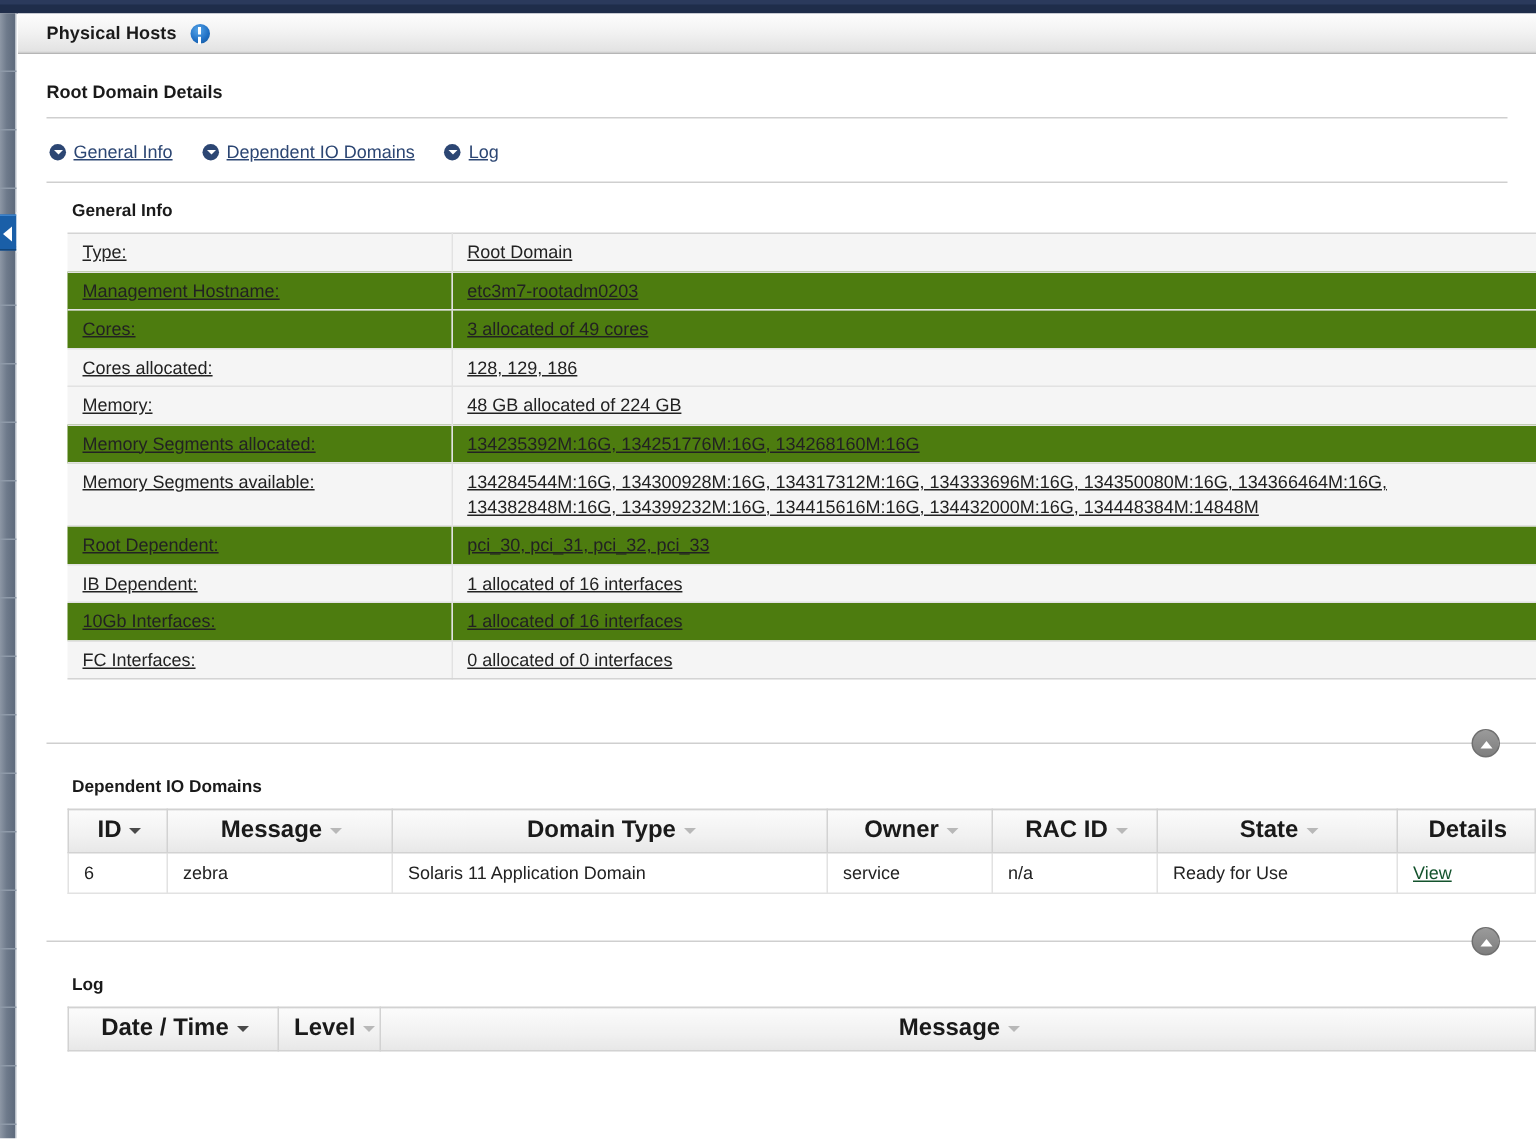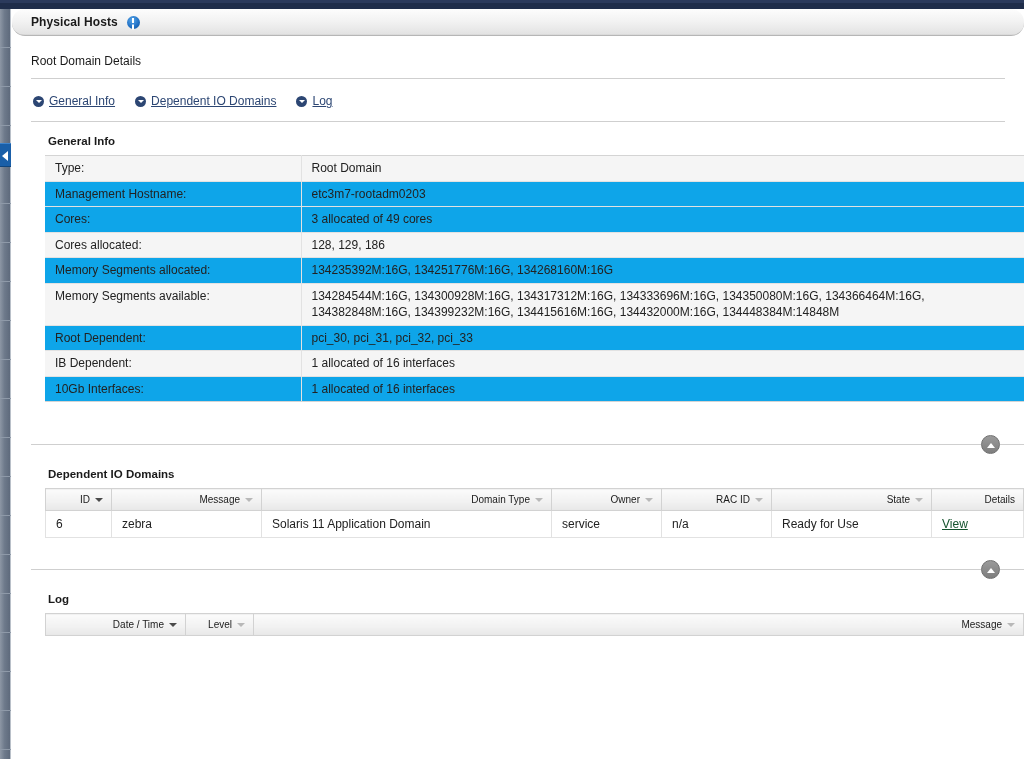"Physical Hosts" .pageheader { border-radius: 13px -> none }
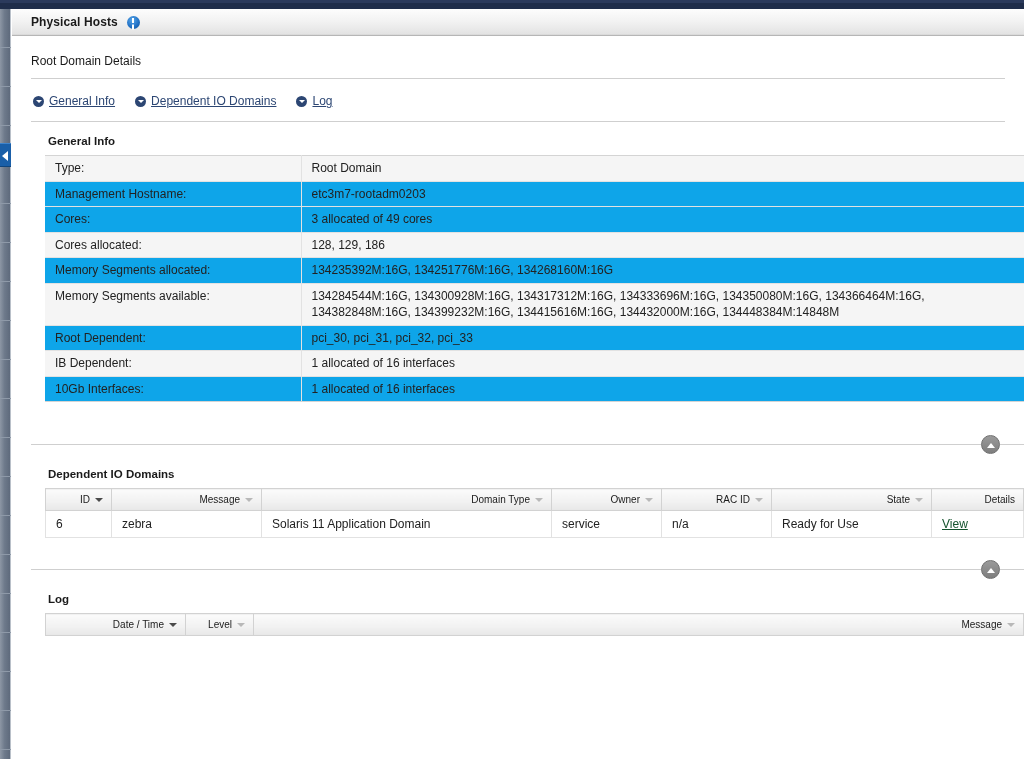"Root Domain Details" .page-title { font-weight: normal -> bold }
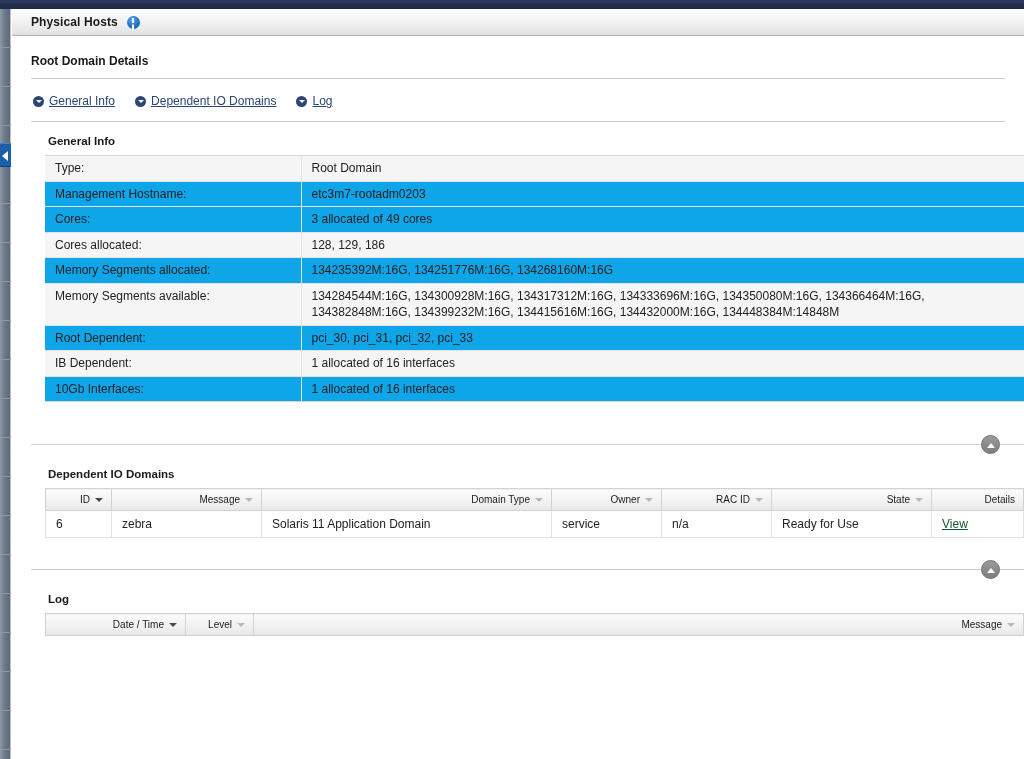"Type:" table.kv { text-decoration: none -> underline }
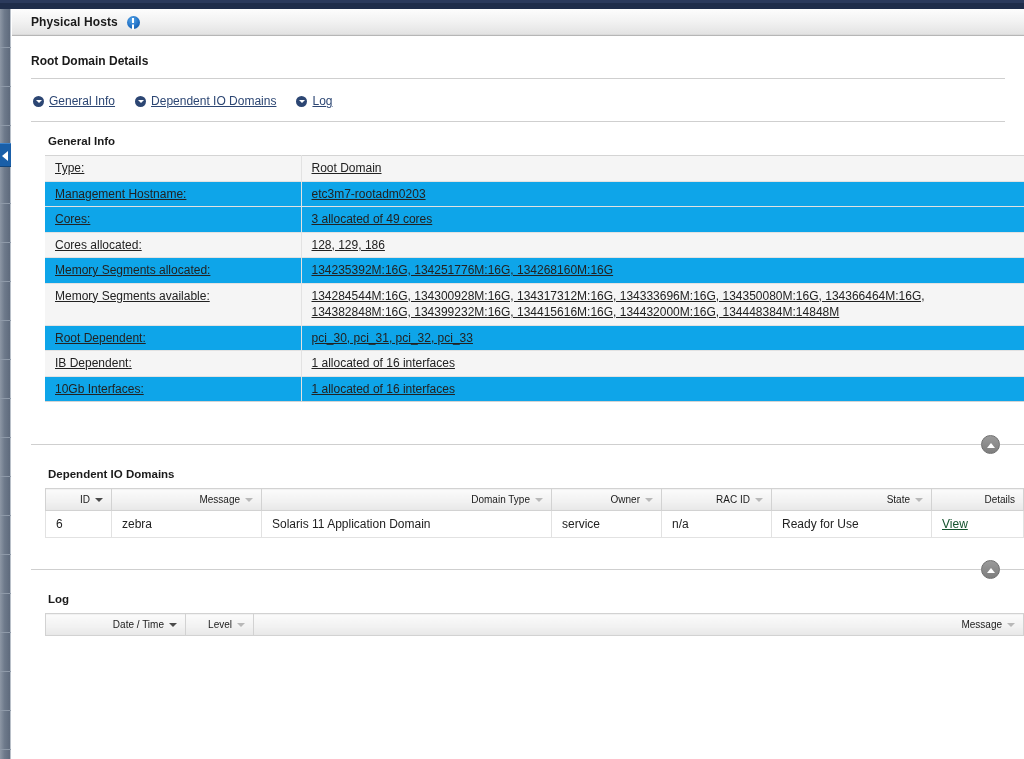"Management Hostname:" table.kv tr.even td { background: #0ea5e9 -> #4d7c0f }
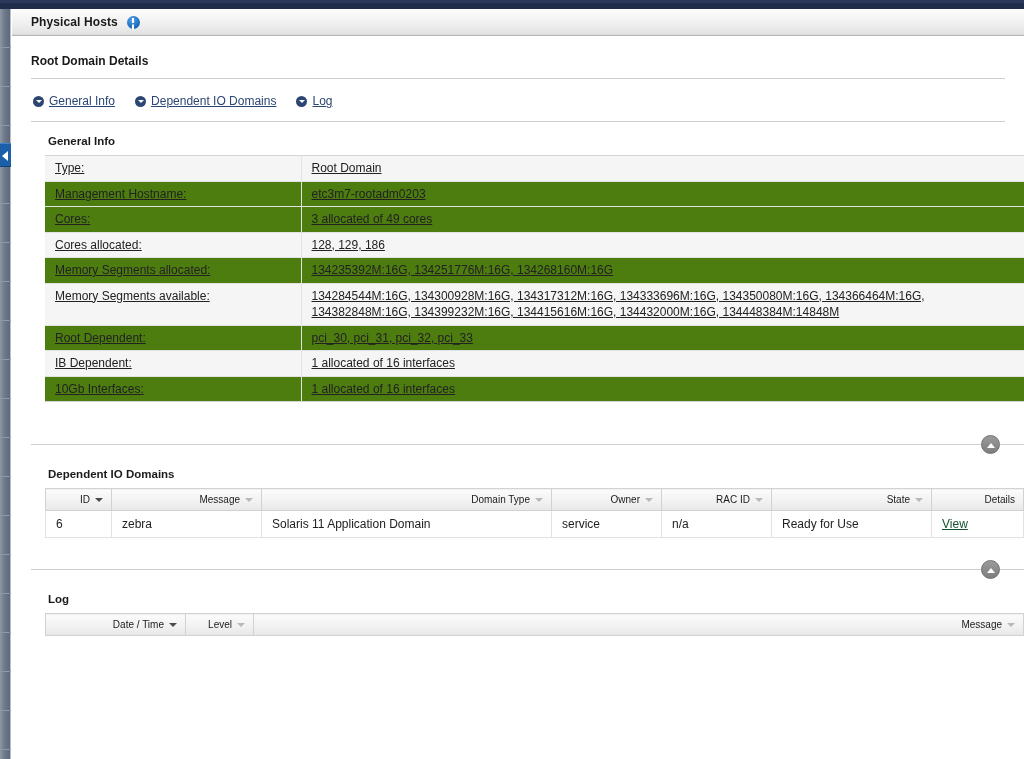"Memory:" tr.odd { html: none -> <tr> <td>Memory:</td> <td>48 GB allocated of 224 GB</td> </tr> }
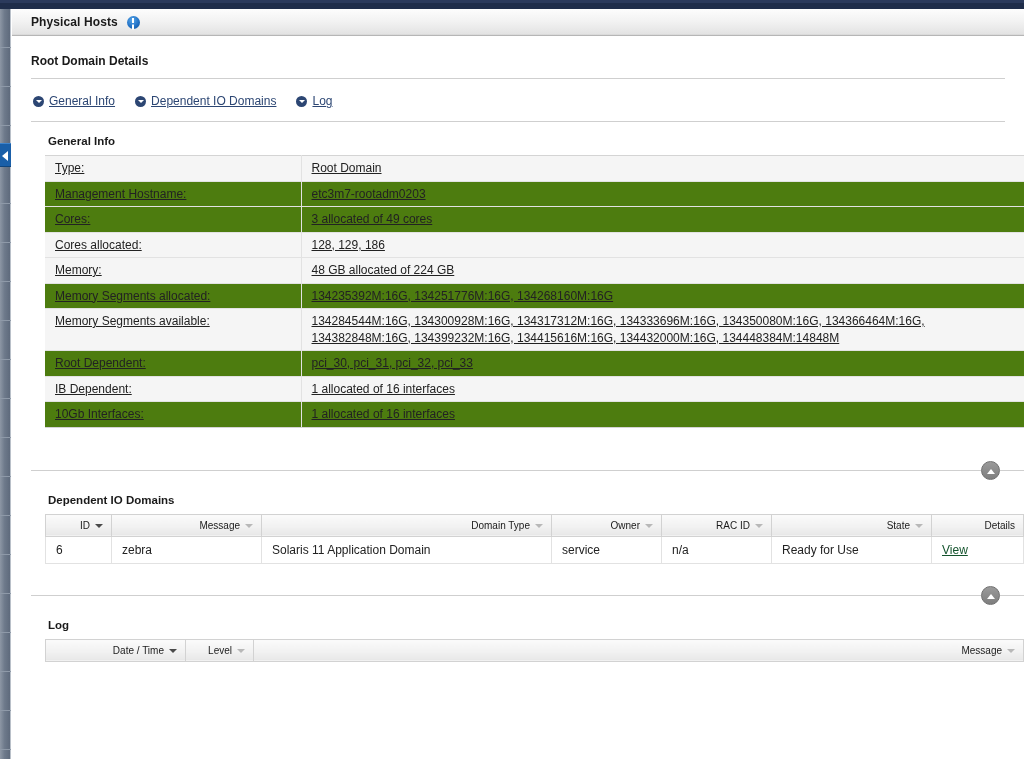"FC Interfaces:" tr.odd { html: none -> <tr> <td>FC Interfaces:</td> <td>0 allocated of 0 interfaces</td> </tr> }
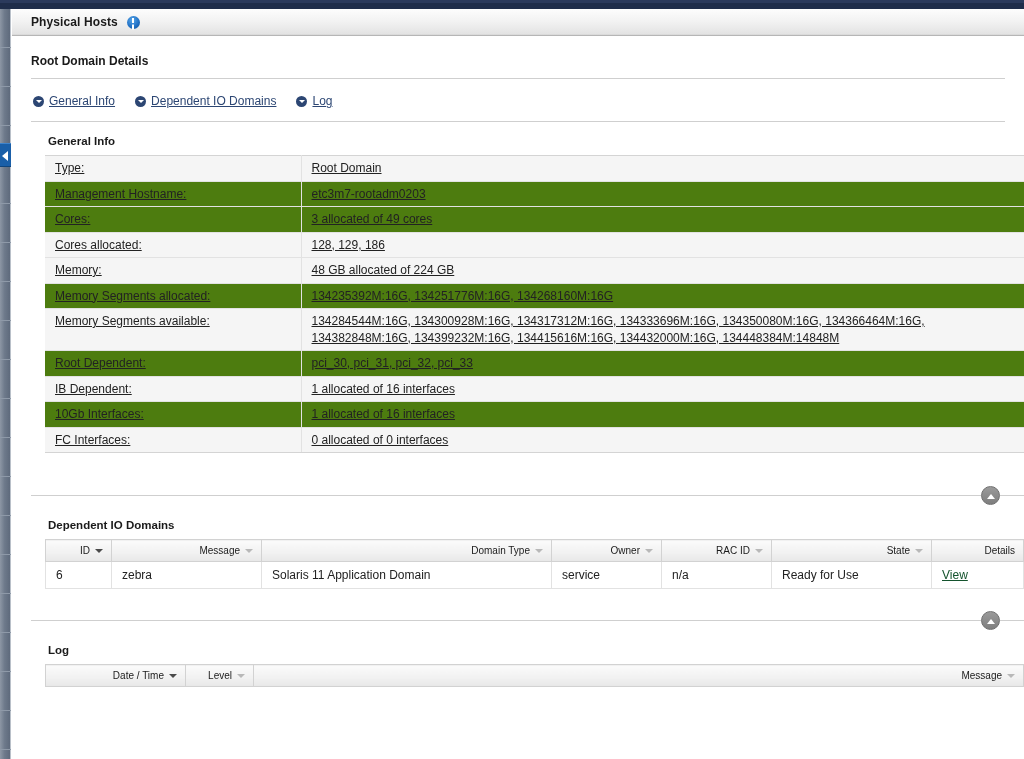"ID" table.grid th { font-size: 10px -> 16px; font-weight: normal -> bold; text-align: right -> center }
